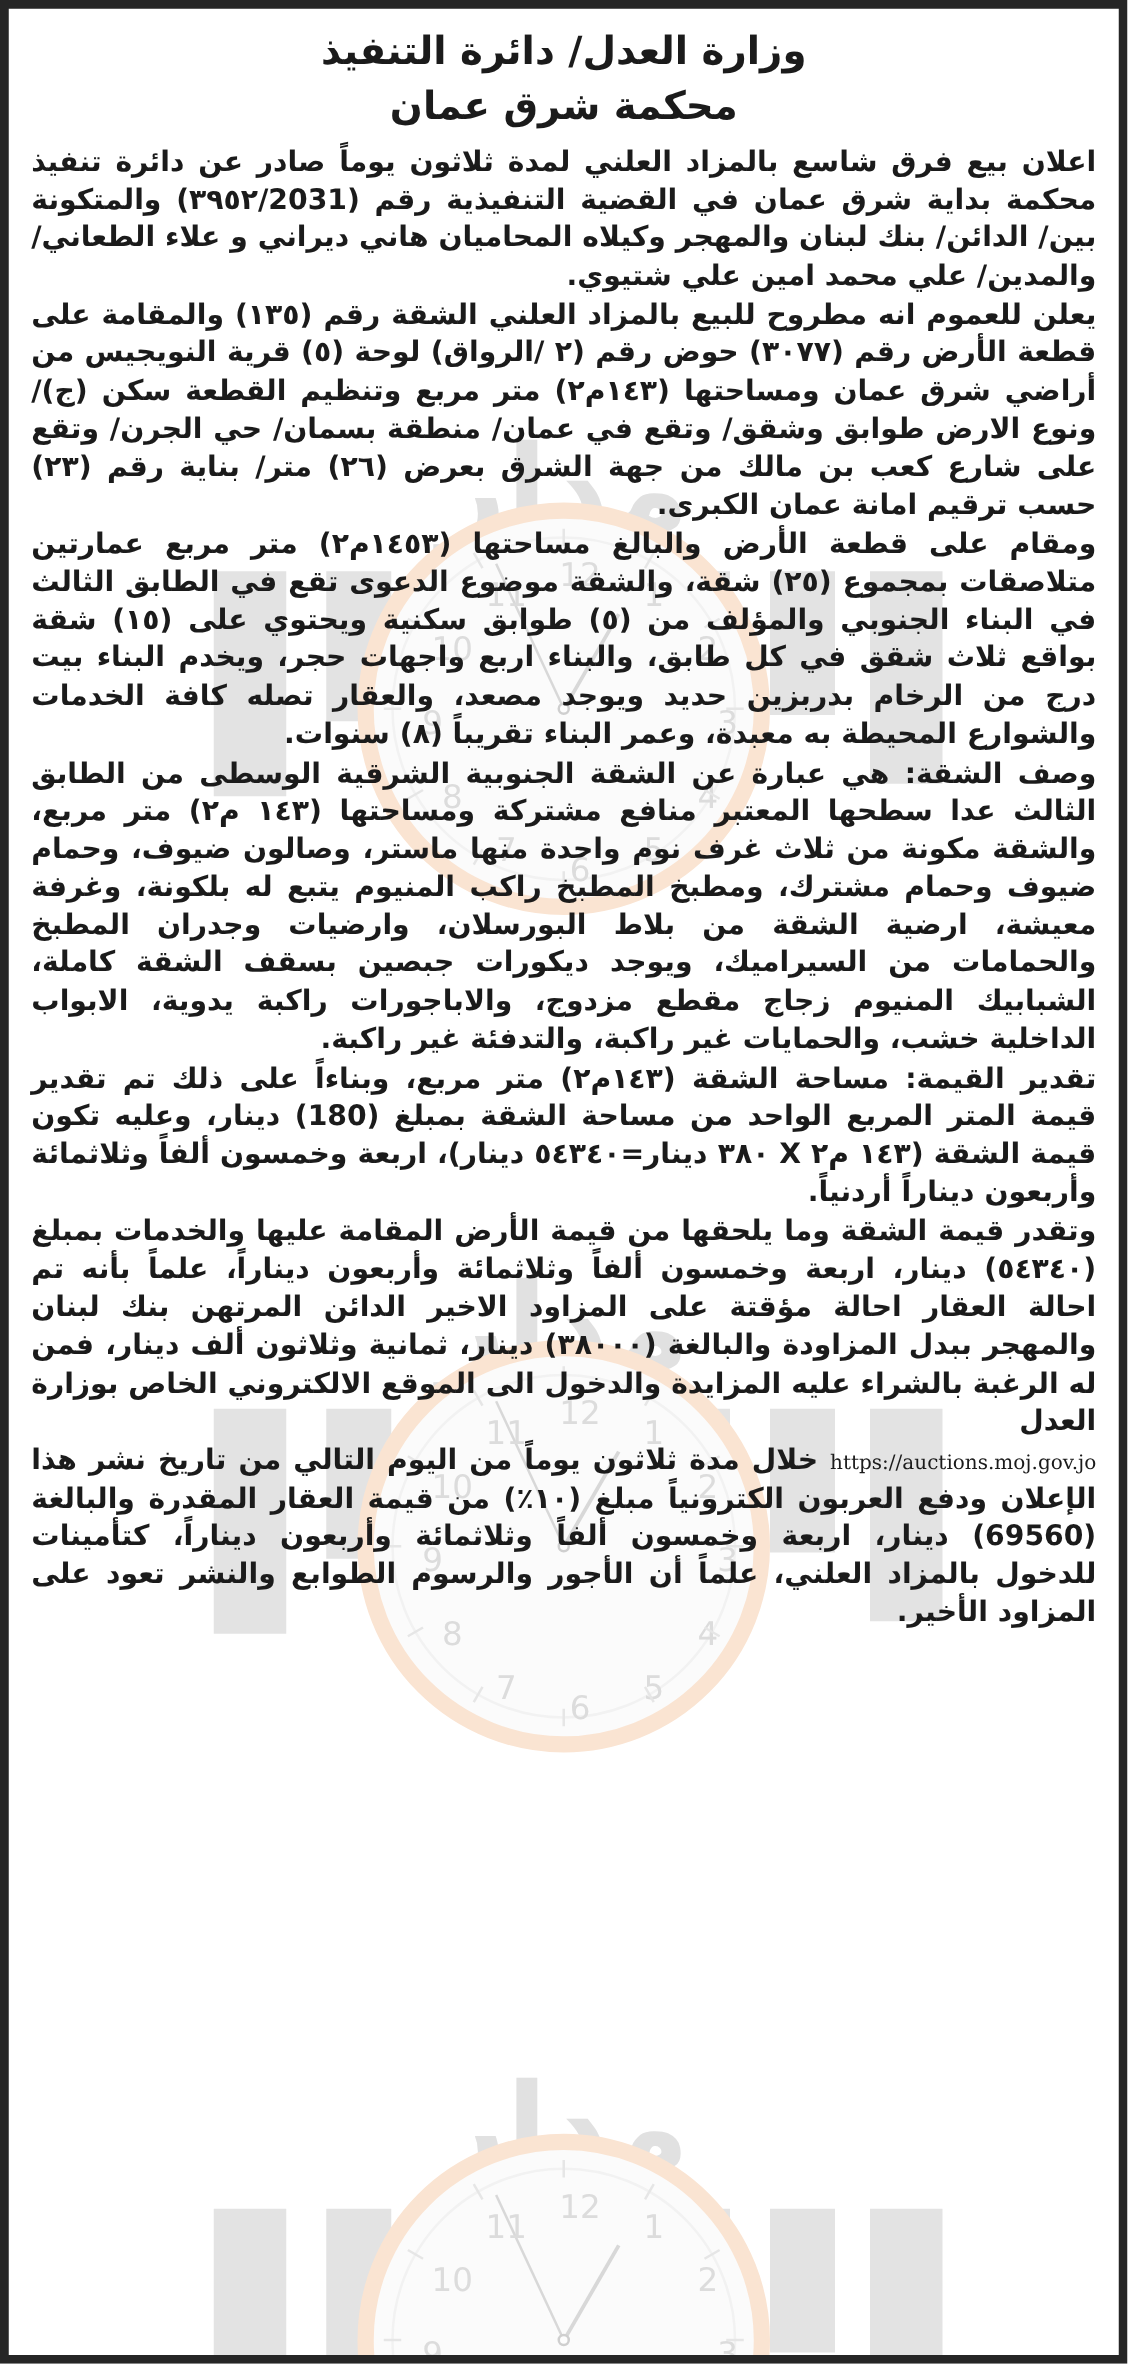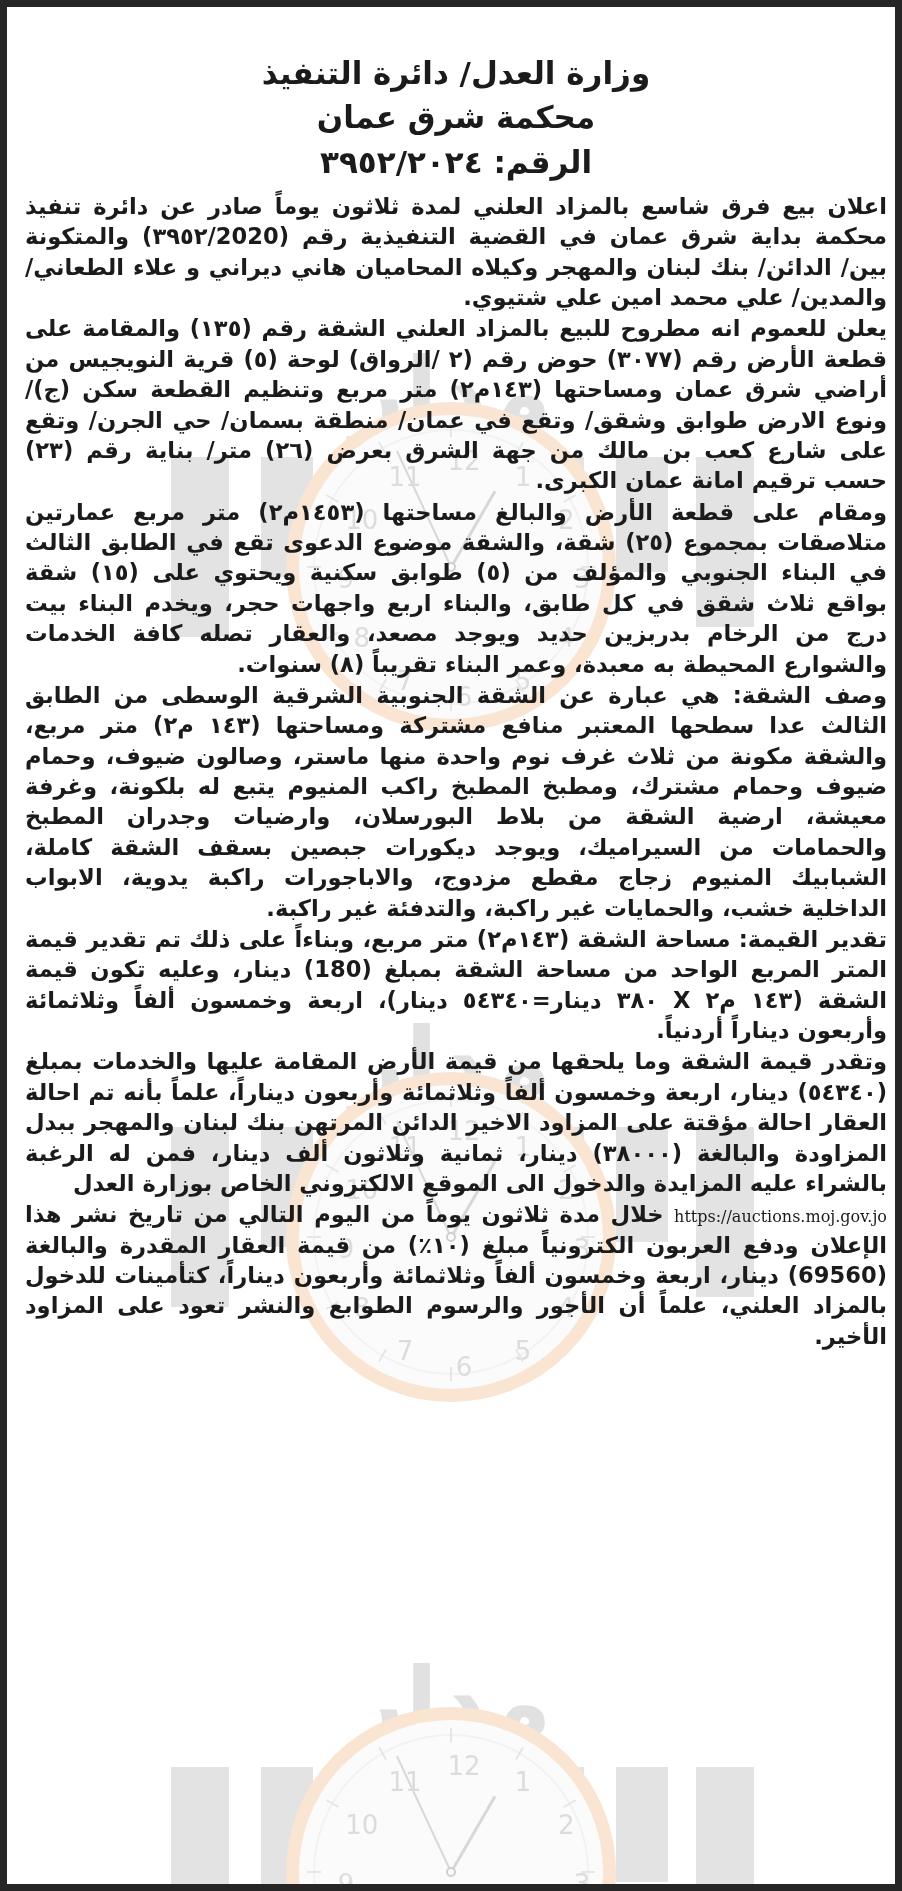"وزارة العدل/ دائرة التنفيذ" .content { margin-top: 32px -> none; padding: 14px 8px 10px 18px -> 14px 18px 10px 18px }
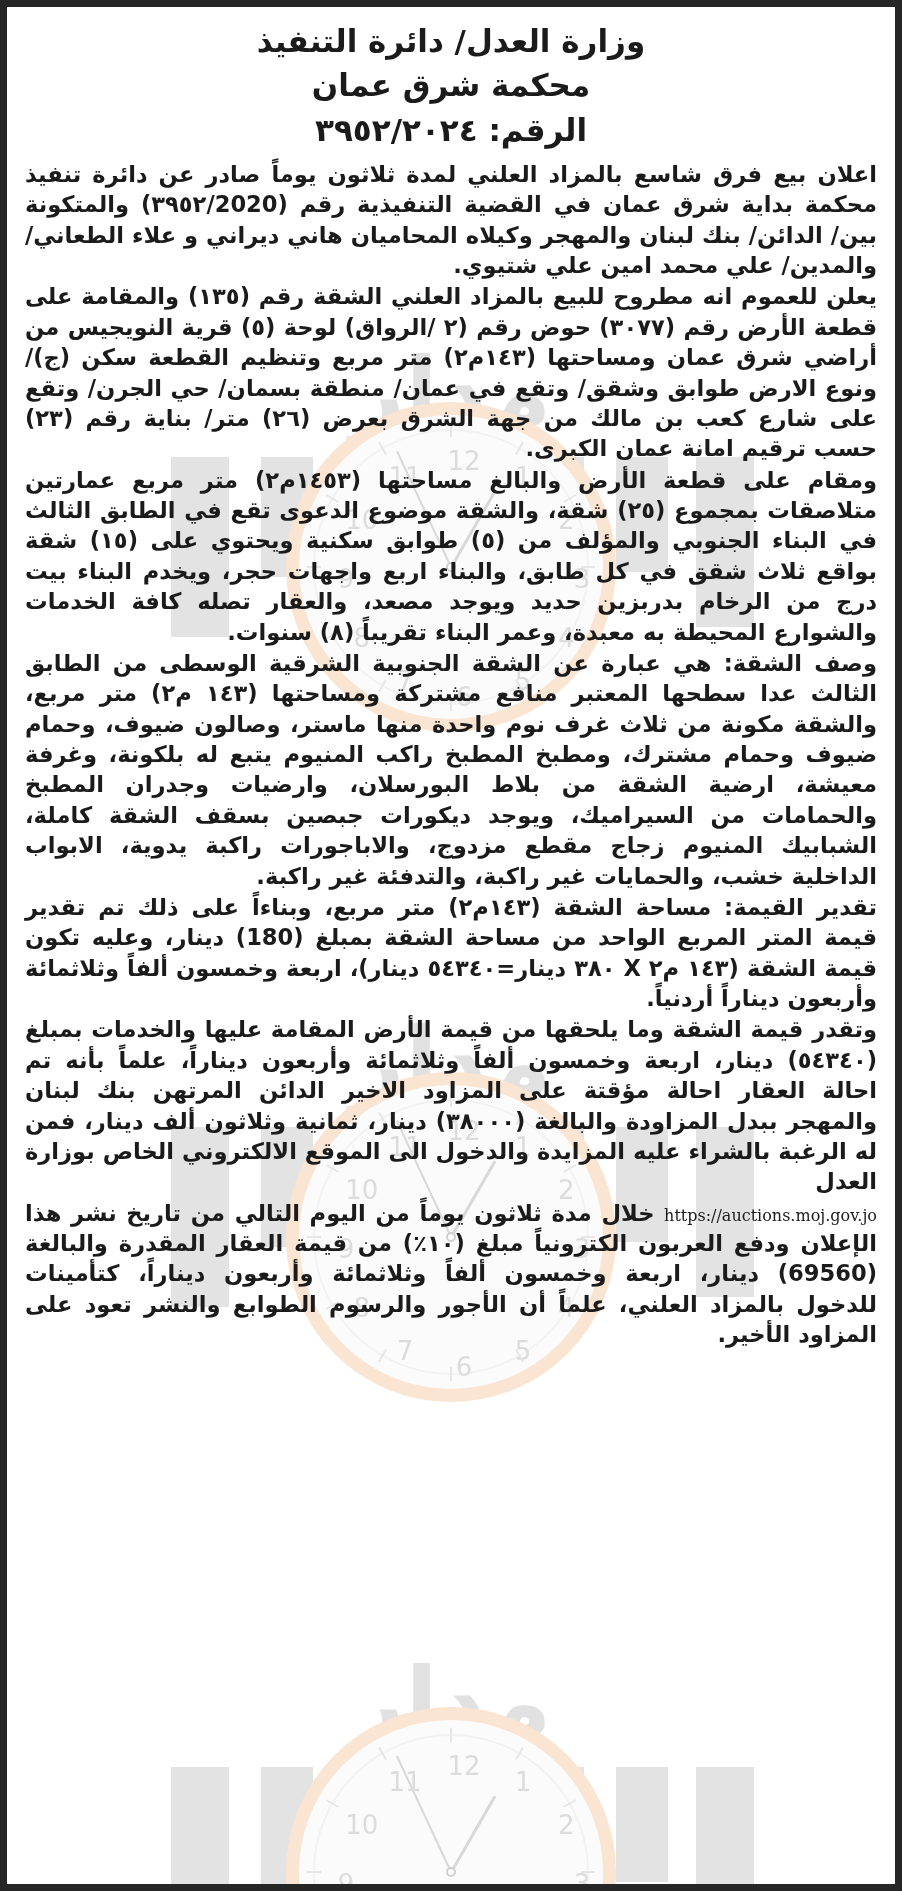"الرقم: ٣٩٥٢/٢٠٢٤" span.ln { html: <span>الرقم: ٣٩٥٢/٢٠٢٤</span> -> none }
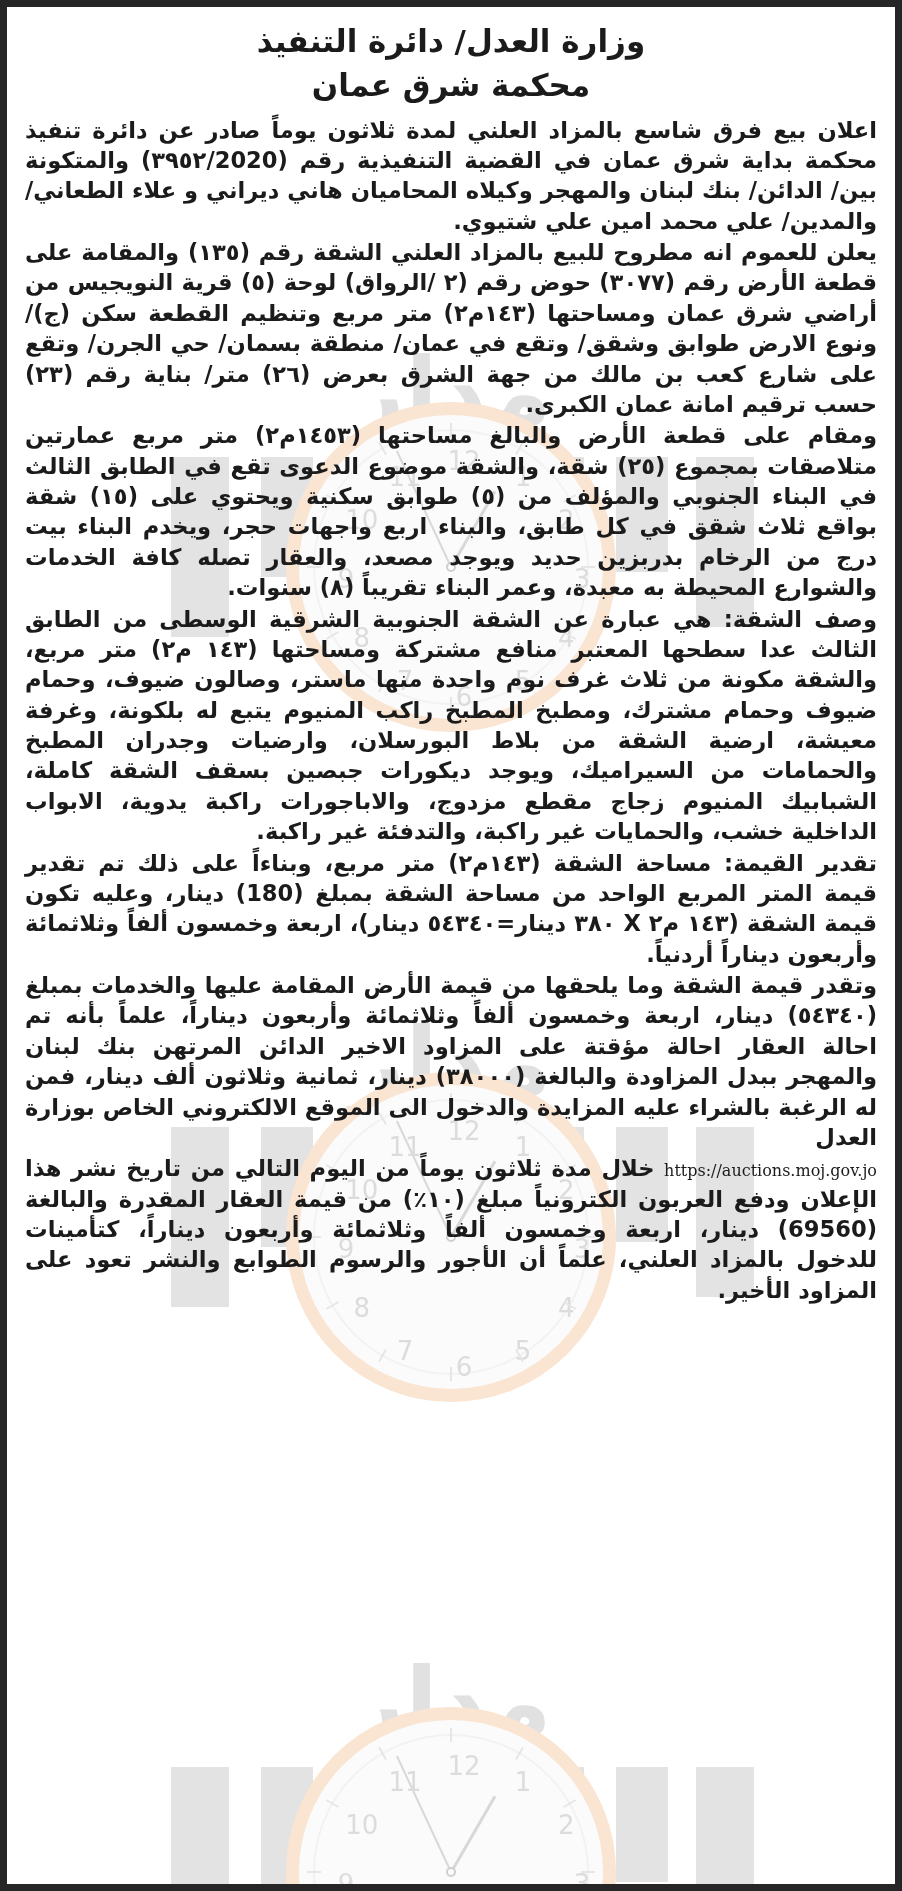"اعلان بيع فرق شاسع بالمزاد" p.para { text: ٣٩٥٢/2020 -> ٣٩٥٢/2031 }
